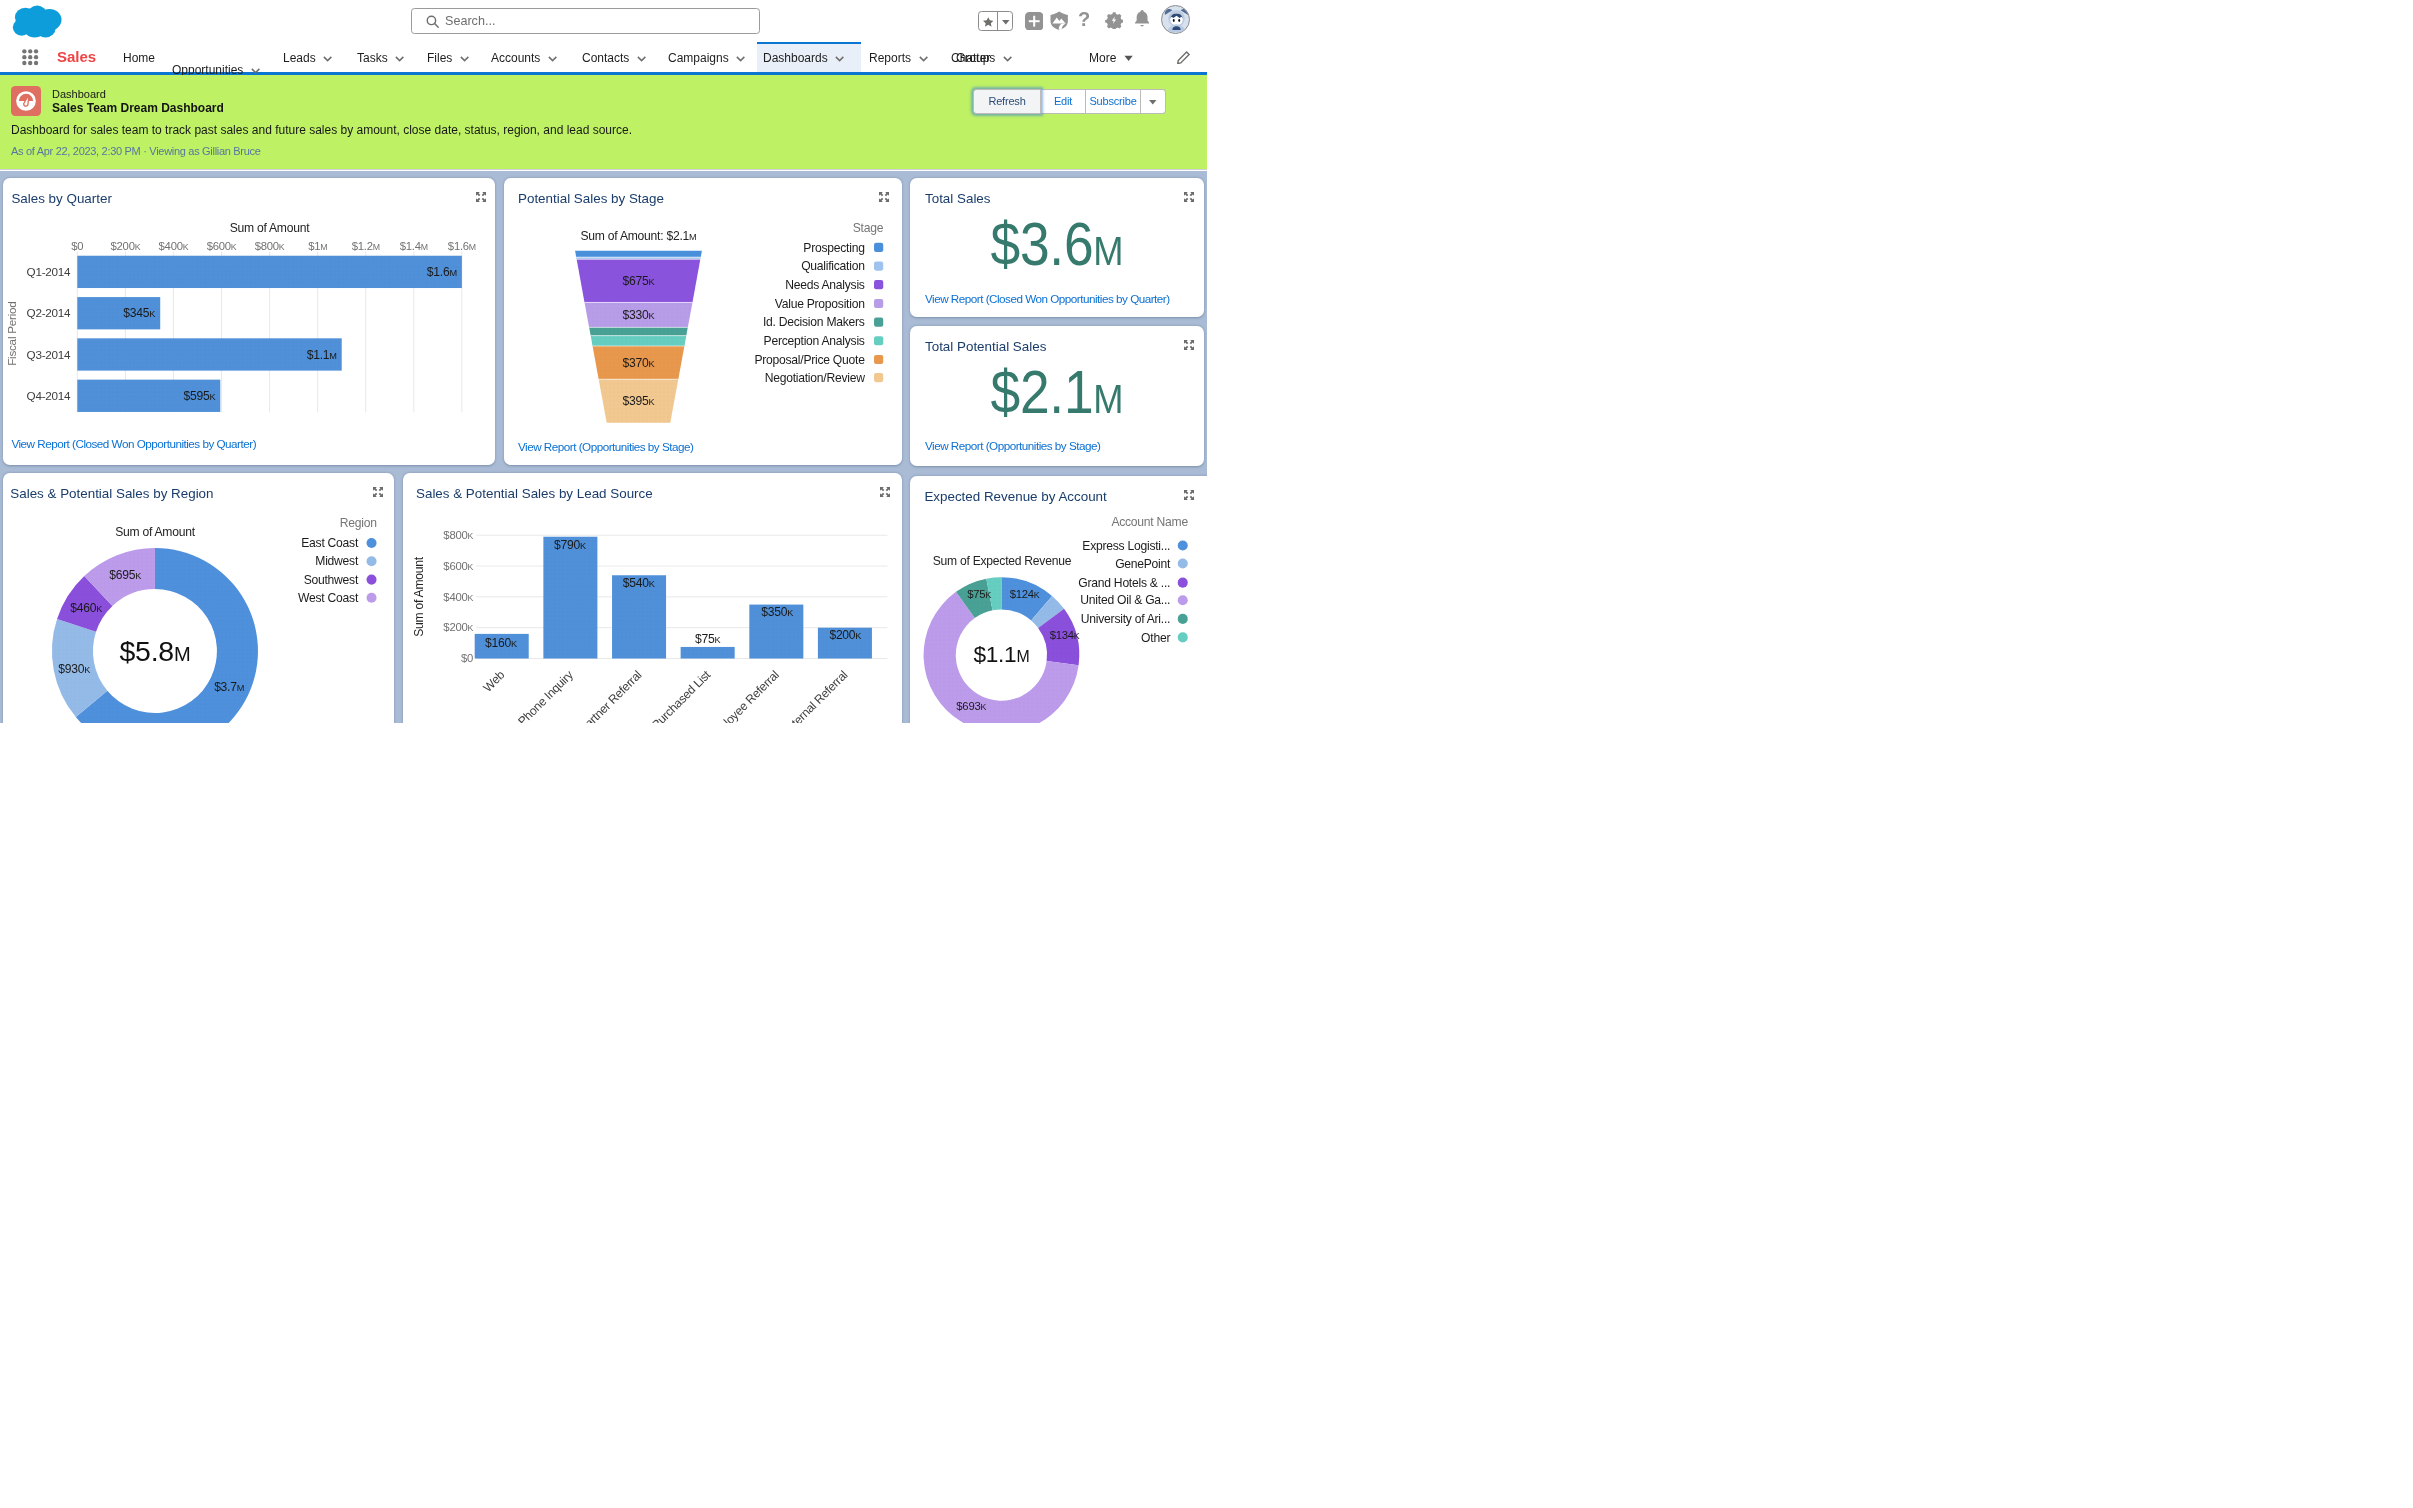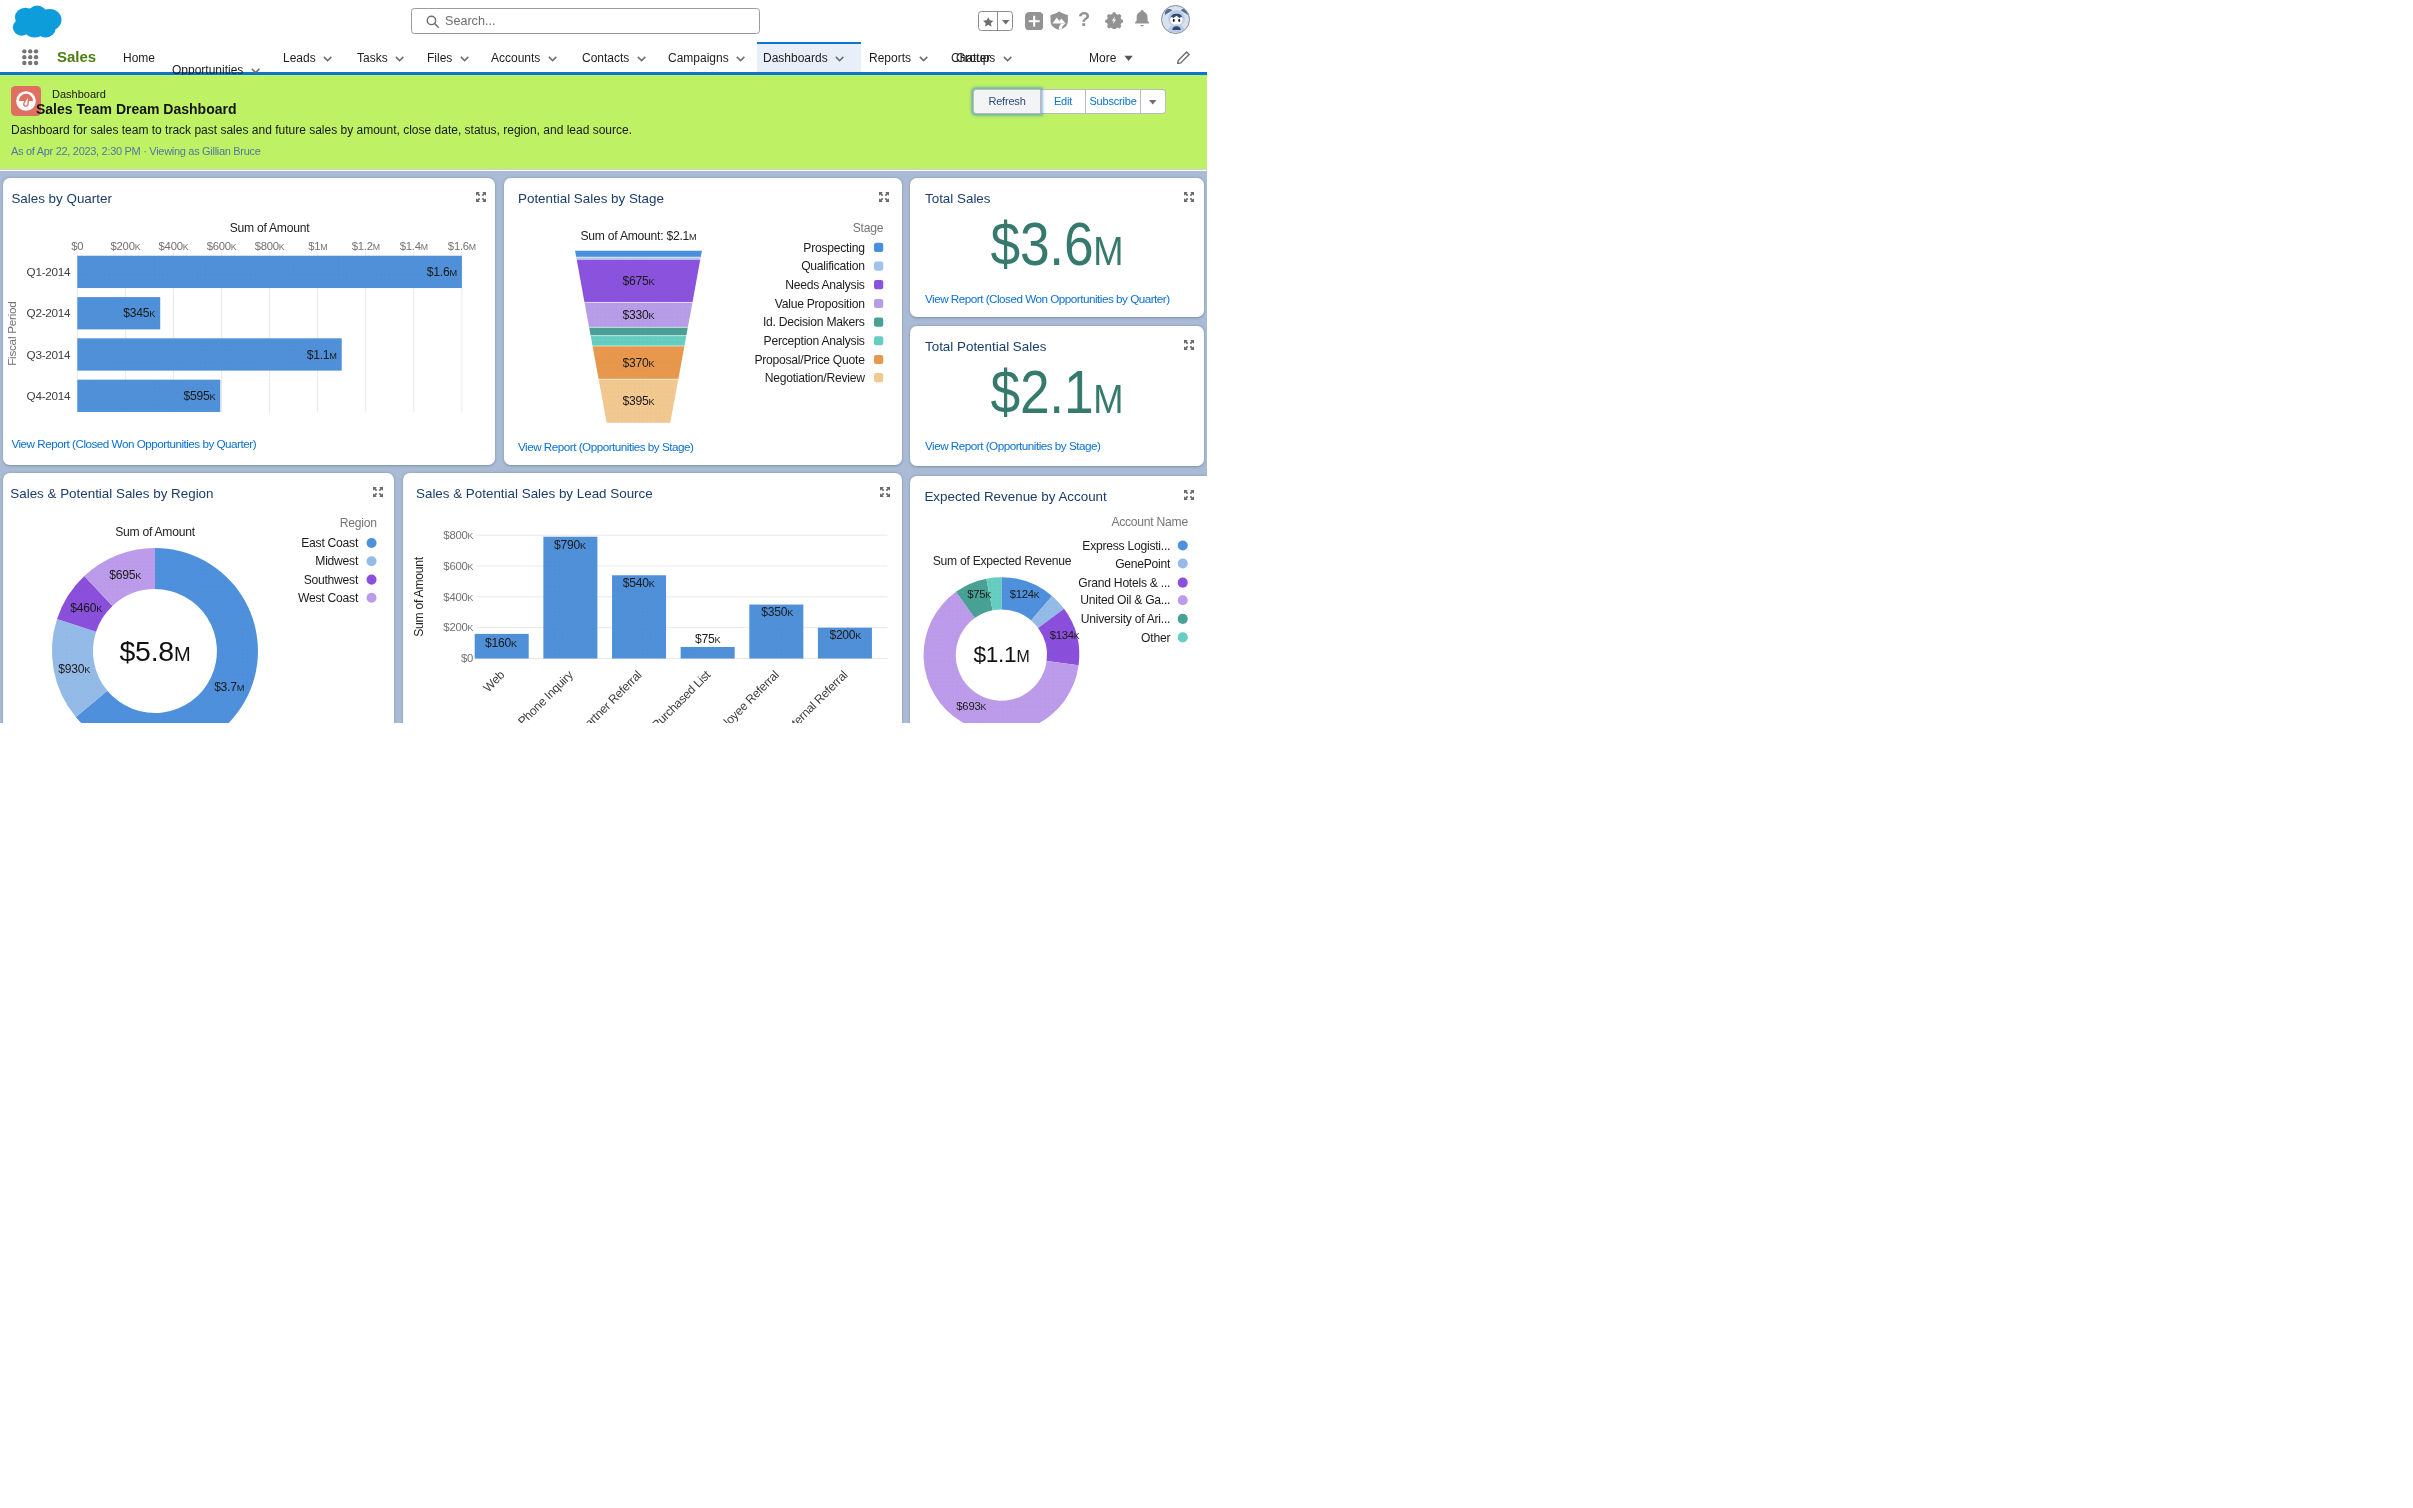"Sales" .appname { color: #4d7c0f -> #ef4444 }
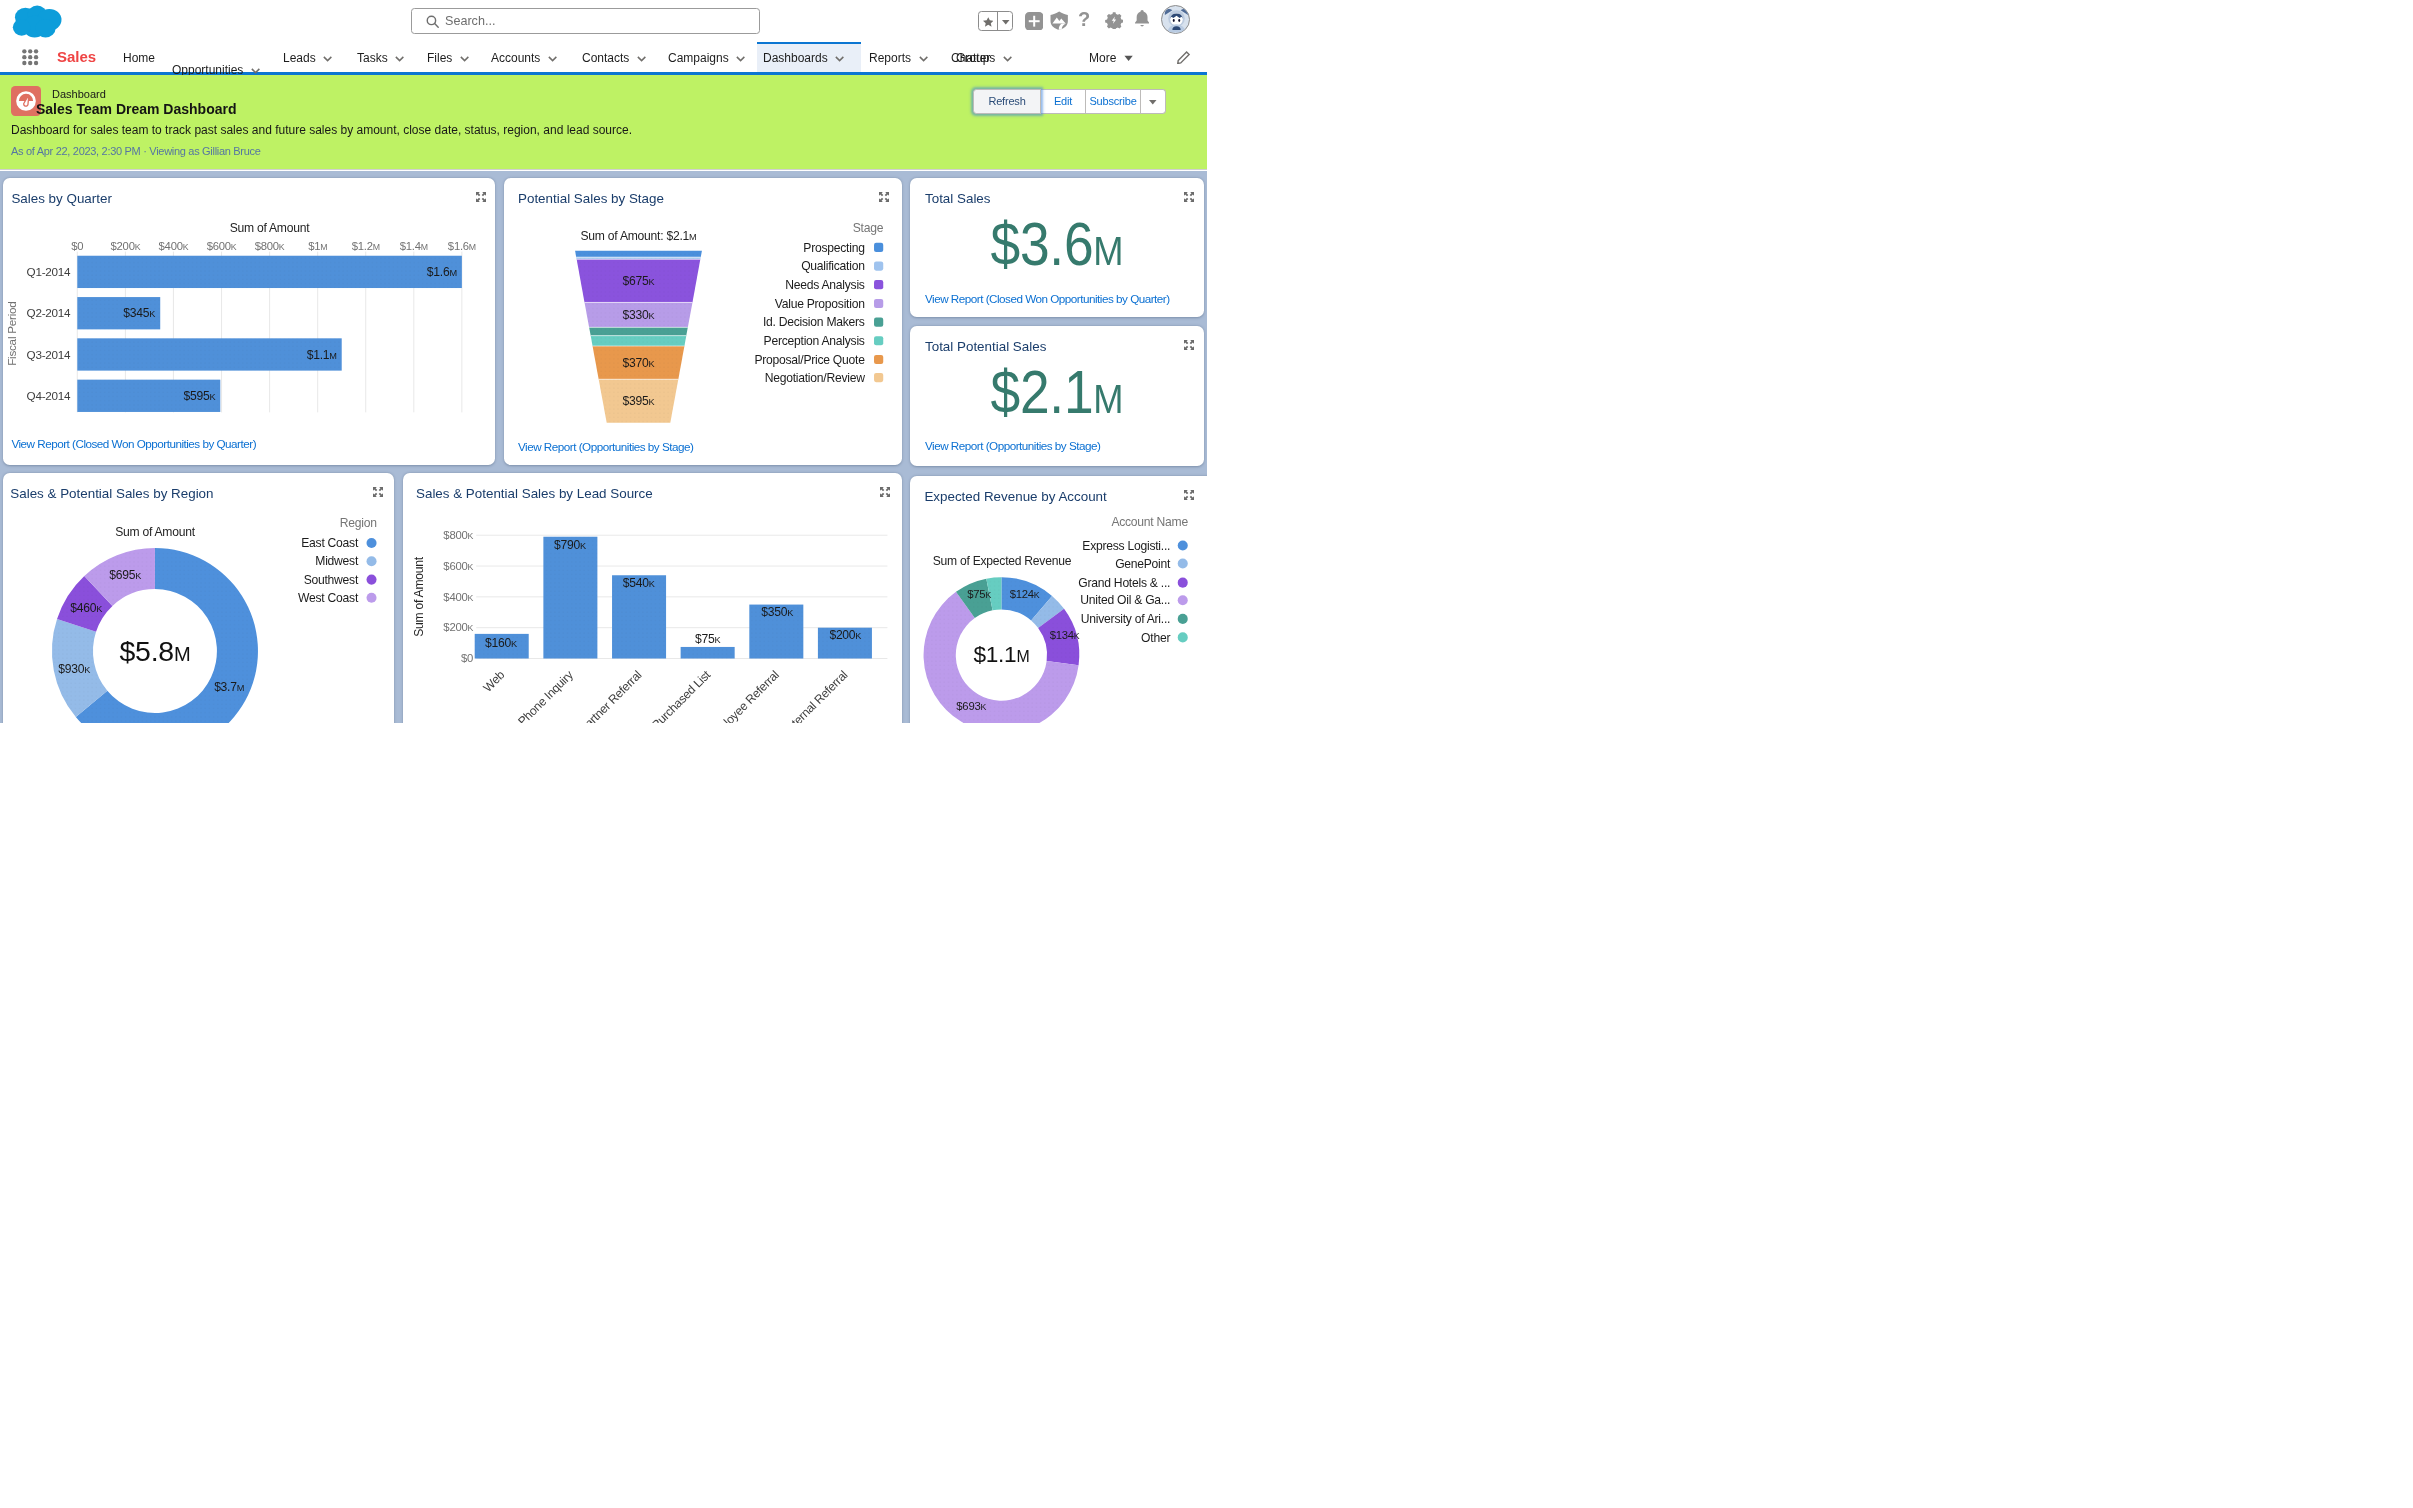"Sales Team Dream Dashboard" #ph-title { font-size: 14px -> 12px; left: 36px -> 52px }
